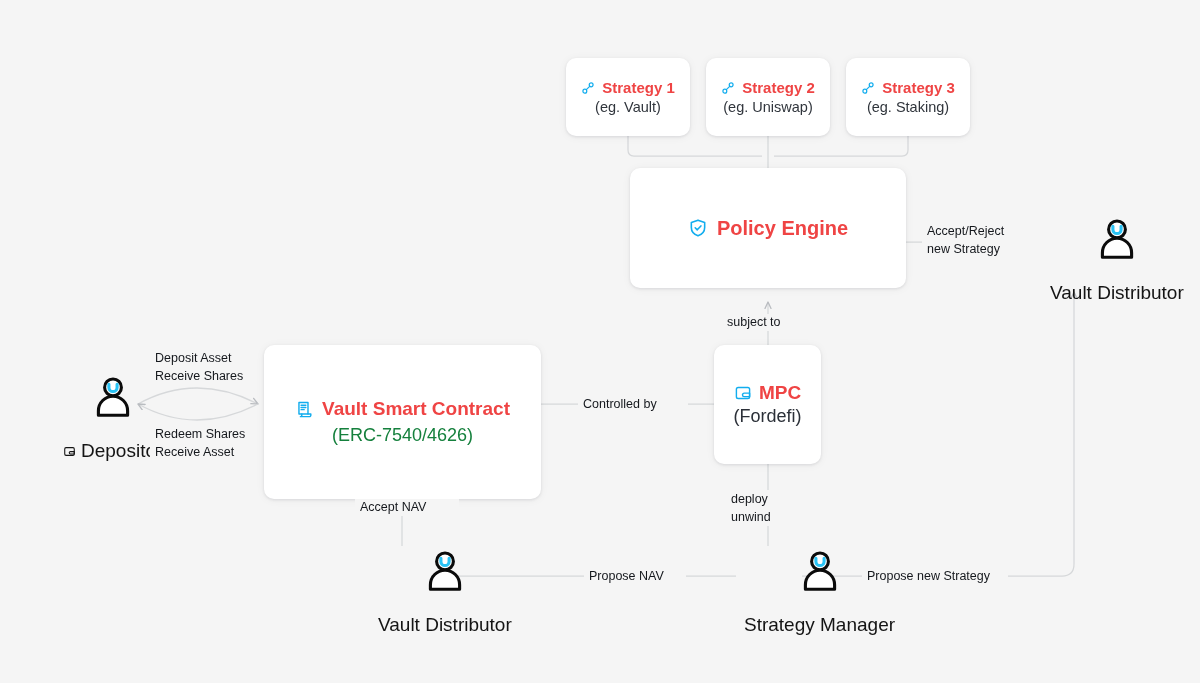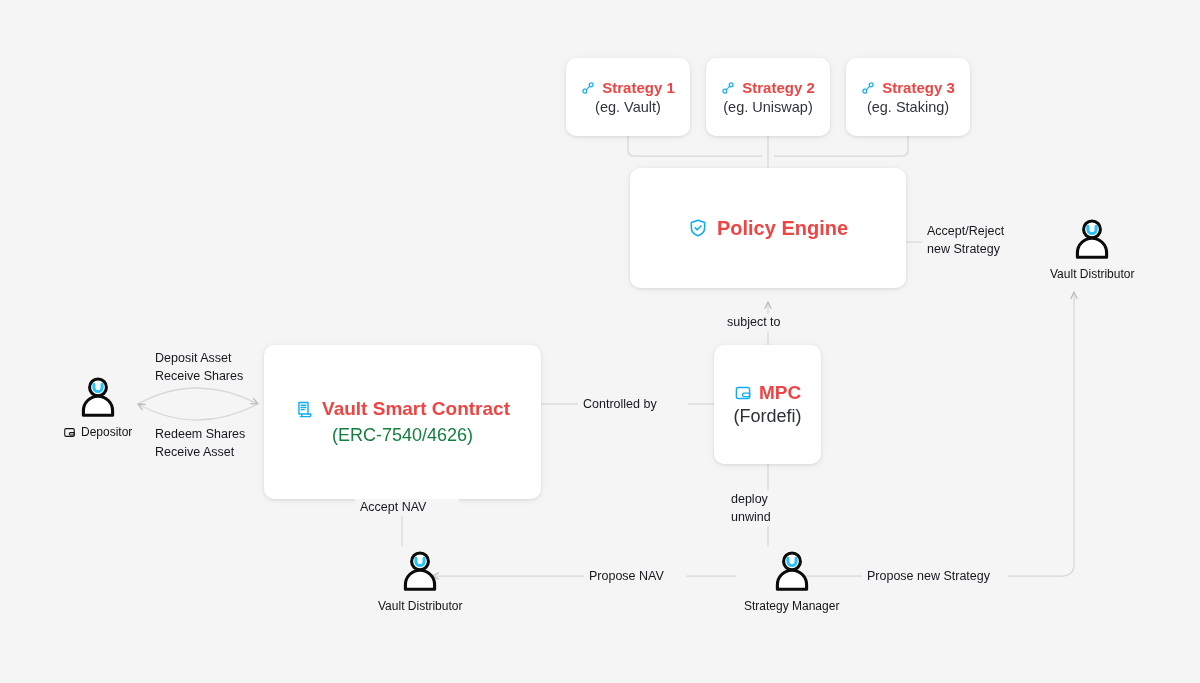"Vault Distributor" .actor .name { font-size: 12px -> 19px; margin-top: 5px -> 20px }
